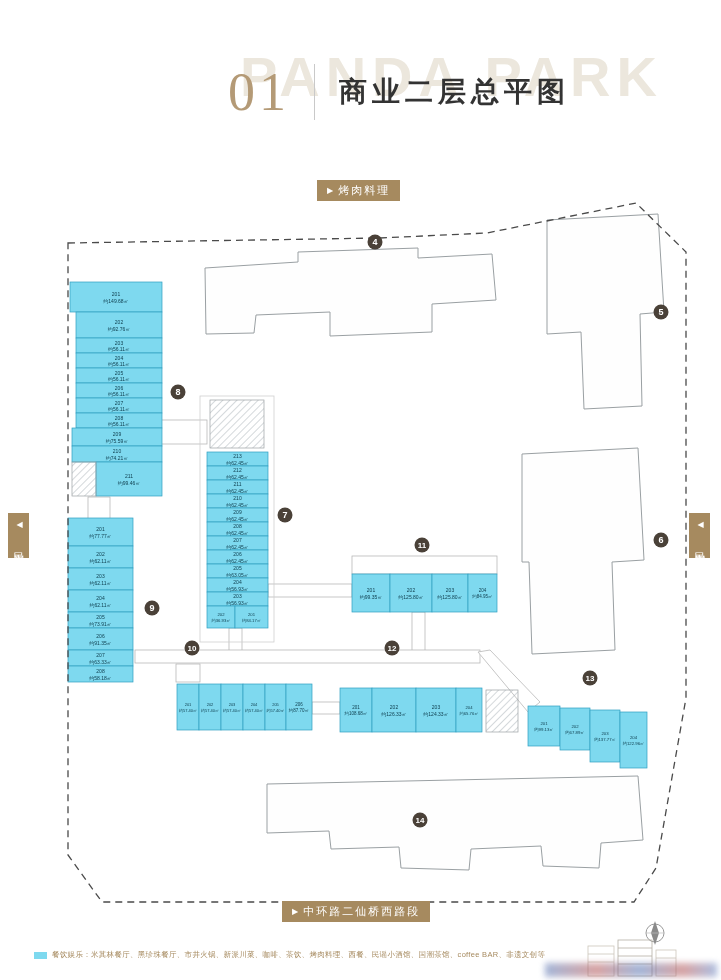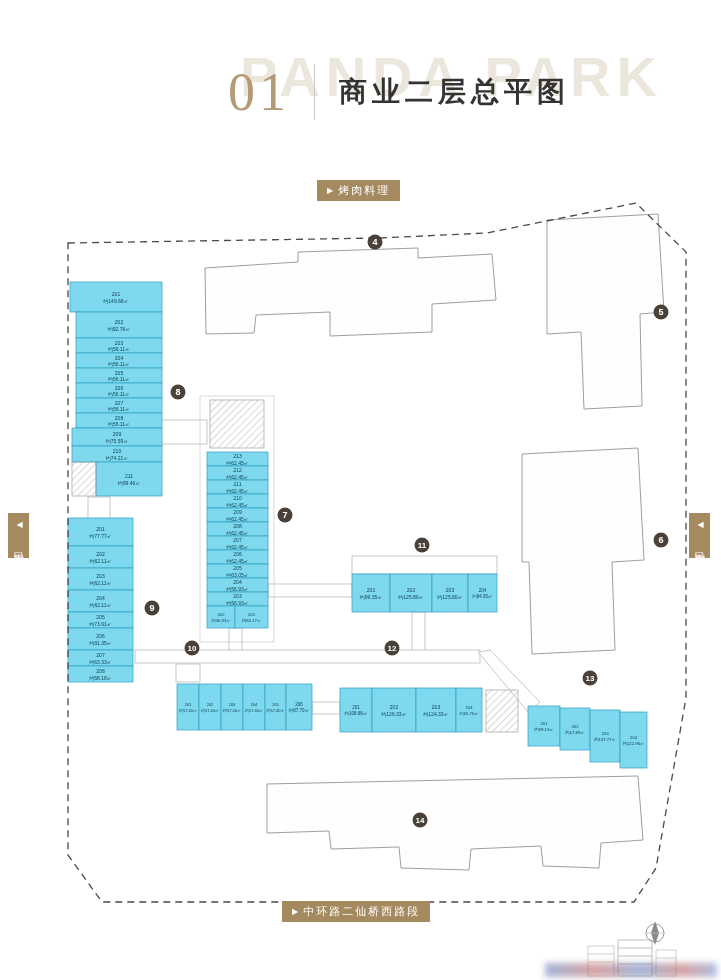"餐饮娱乐：米其林餐厅、黑珍珠餐厅、市井火锅、新派川菜、咖啡、茶饮、烤肉料理、西餐" div.legend { html: none -> <div> <span></span> <span>餐饮娱乐：米其林餐厅、黑珍珠餐厅、市井火锅、新派川菜、咖啡、茶饮、烤肉料理、西餐、民谣小酒馆、国潮茶馆、coffee BAR、非遗文创等</span> </div> }
